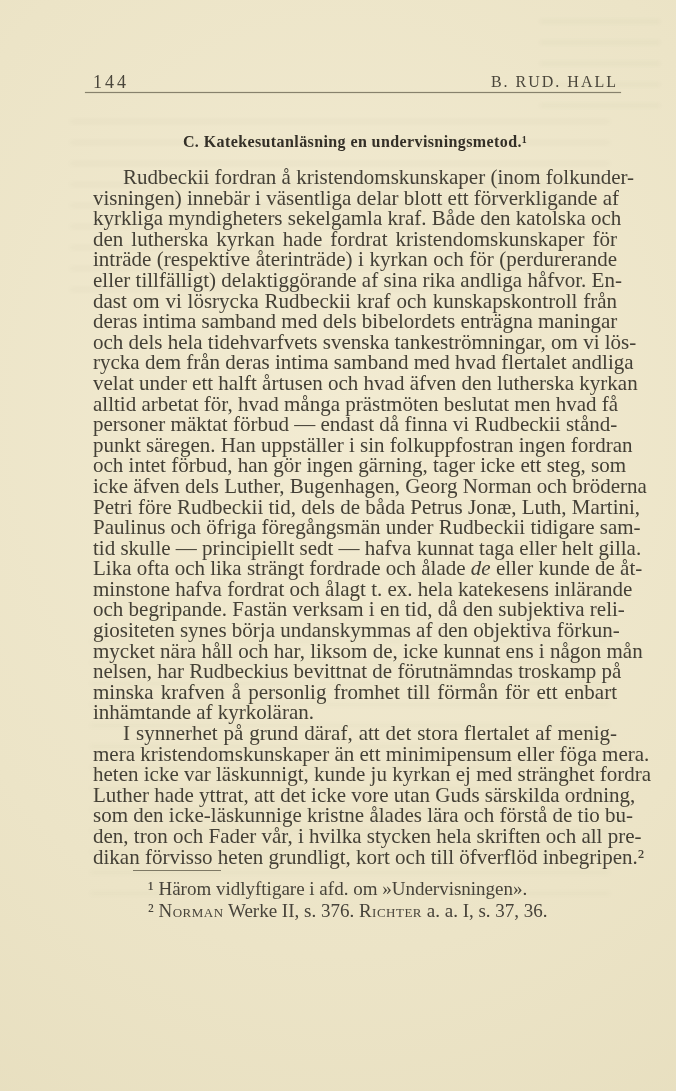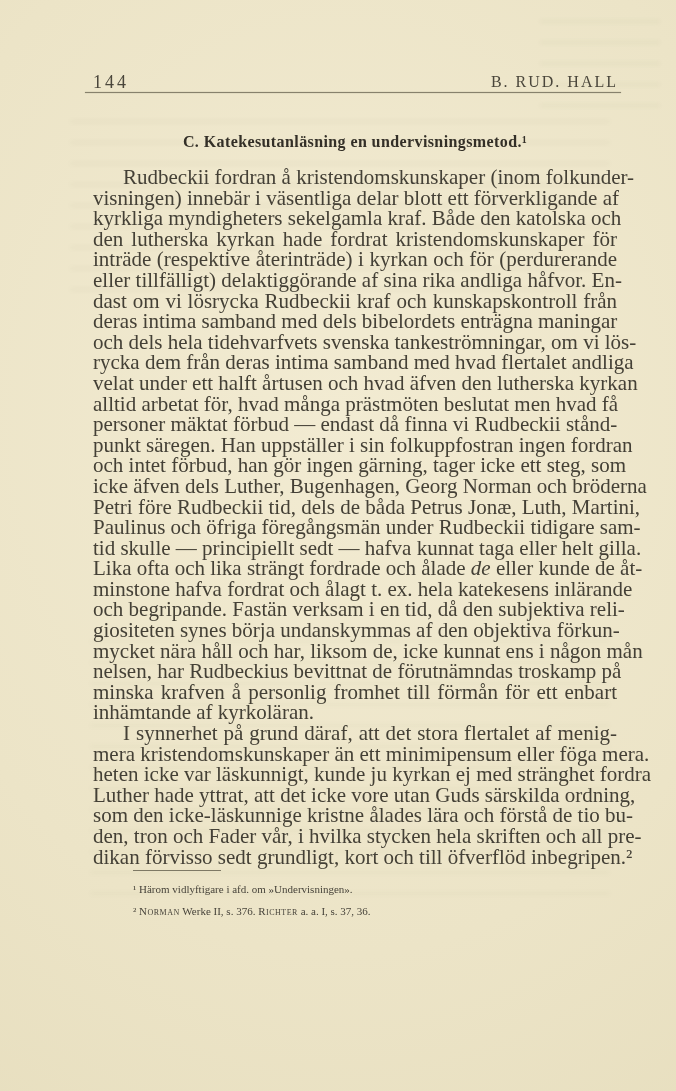"dikan förvisso sedt grundligt, kort" div.line { text: sedt -> heten }
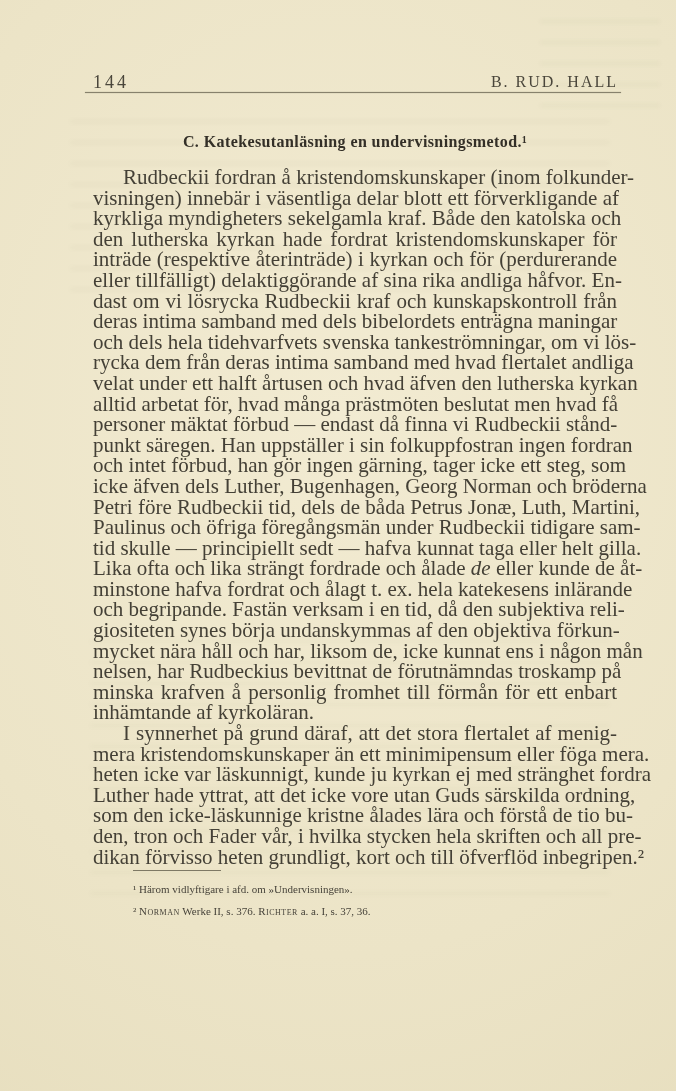"¹ Härom vidlyftigare i afd." .footnotes { font-size: 11px -> 19px; left: 93px -> 108px }
